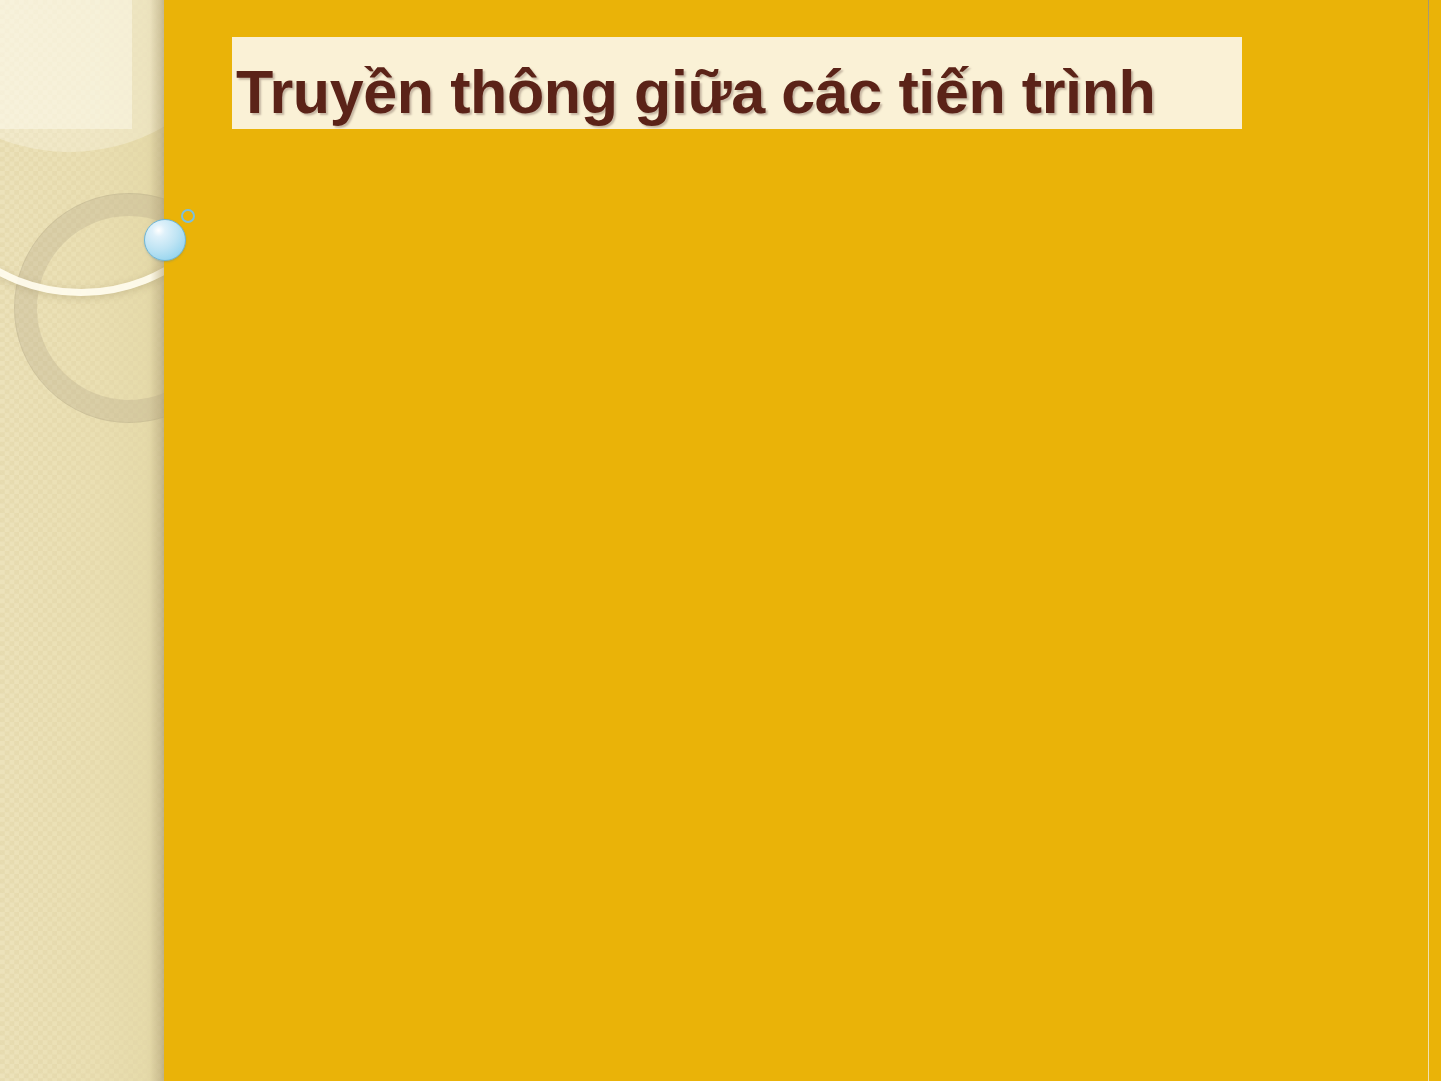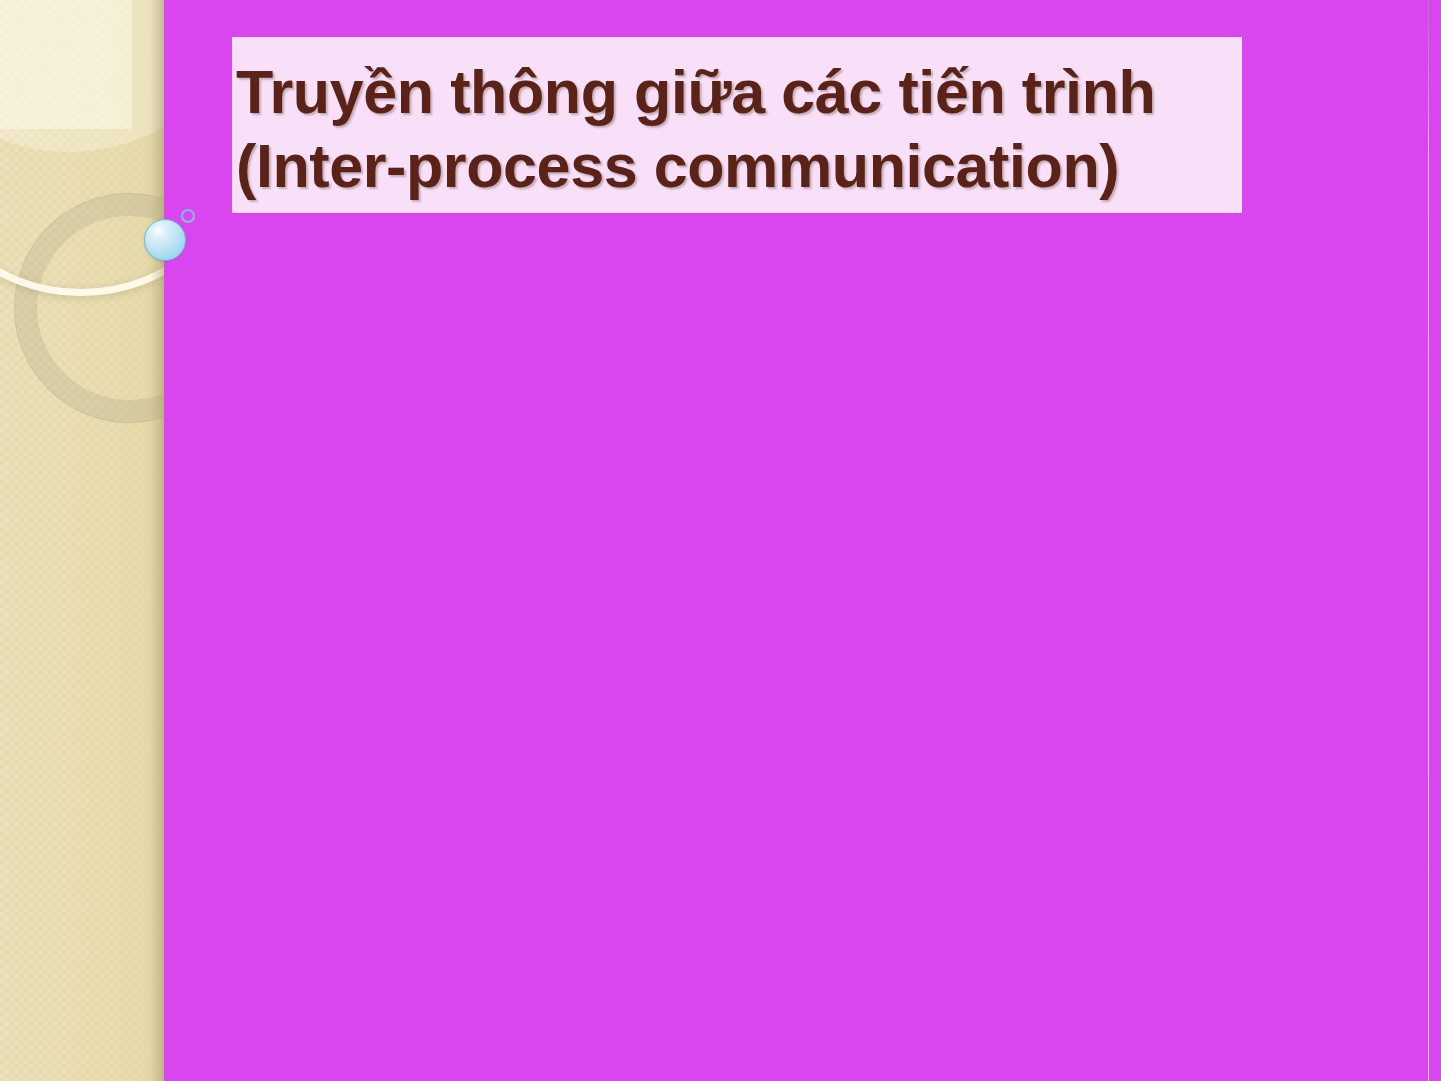"Truyền thông giữa các tiến" #slide { background: #d946ef -> #eab308 }
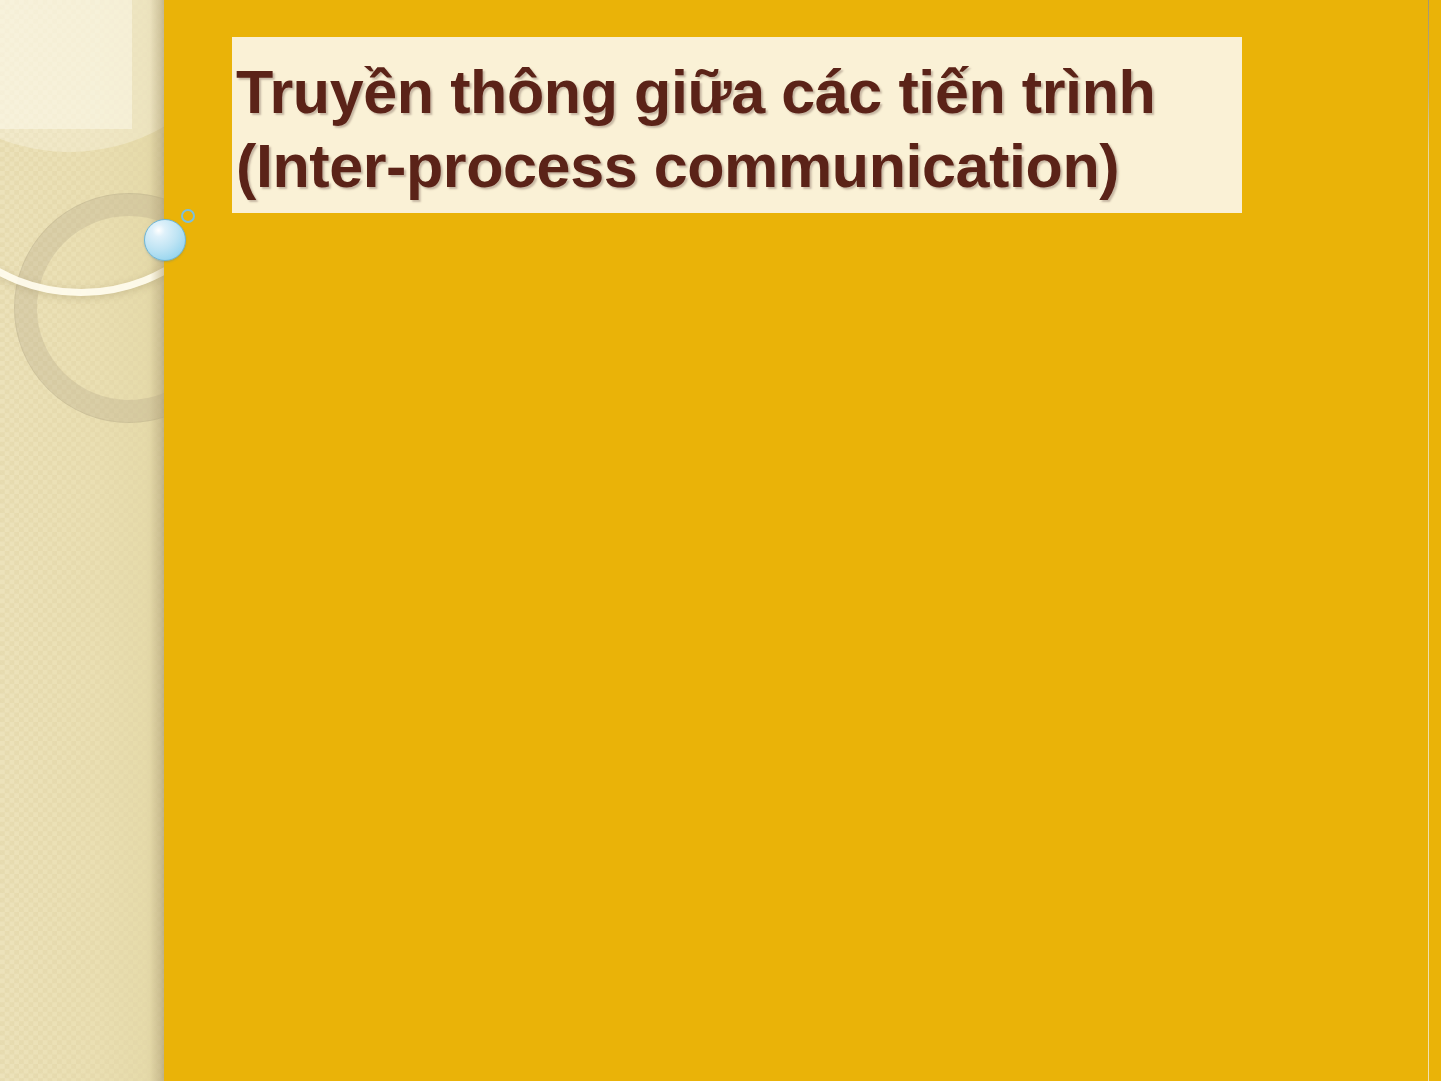"(Inter-process communication)" div.title-line { html: <div>(Inter-process communication)</div> -> none }
